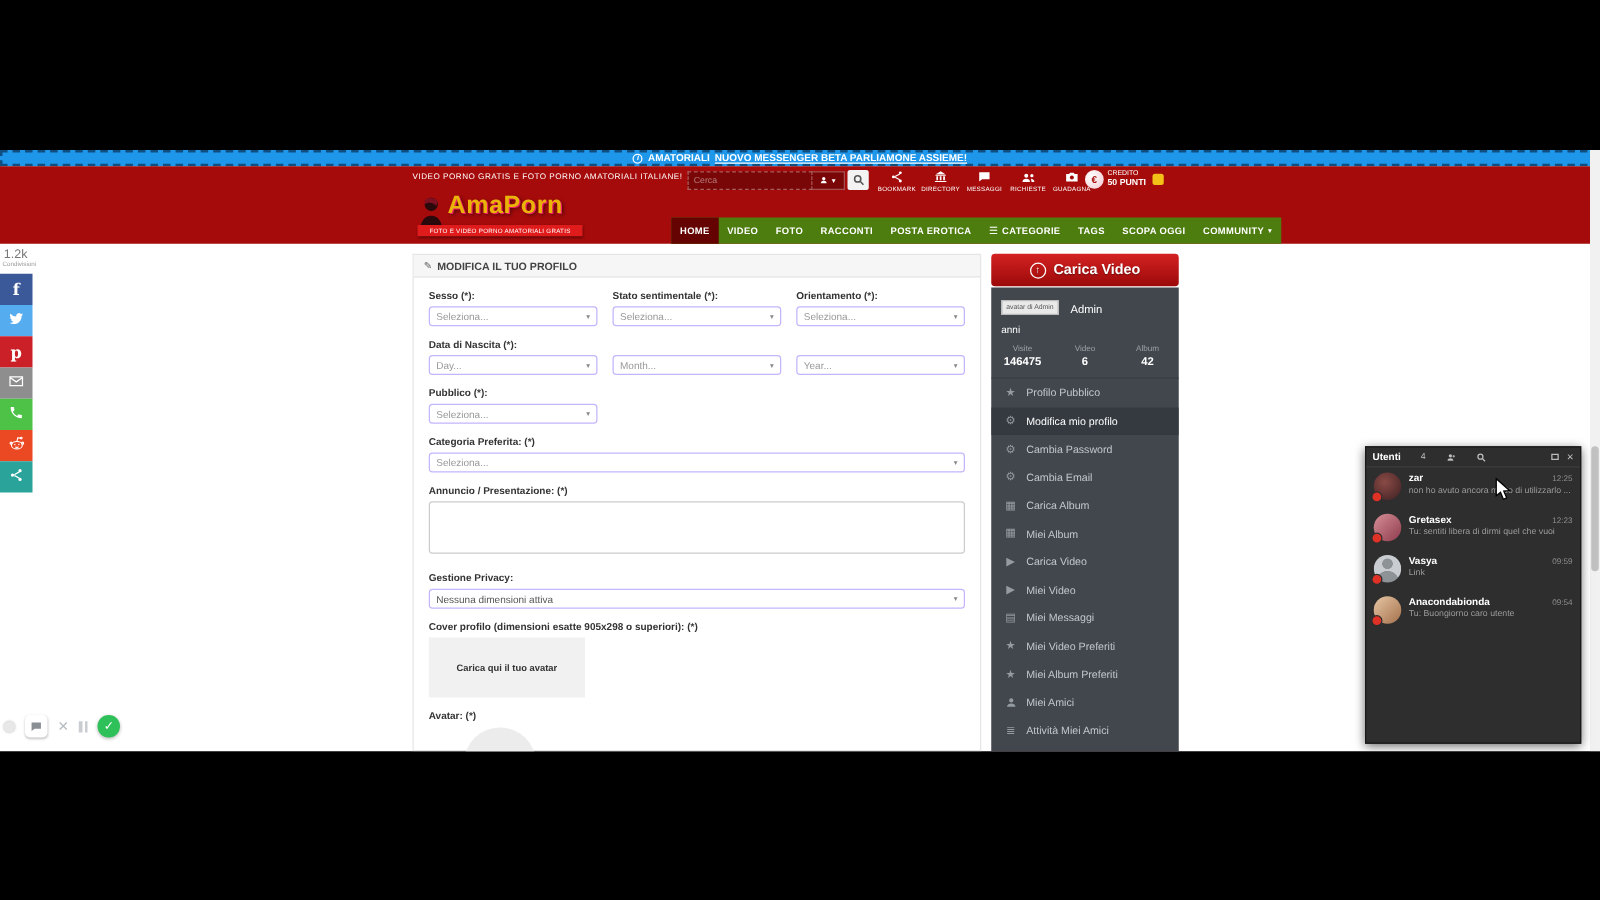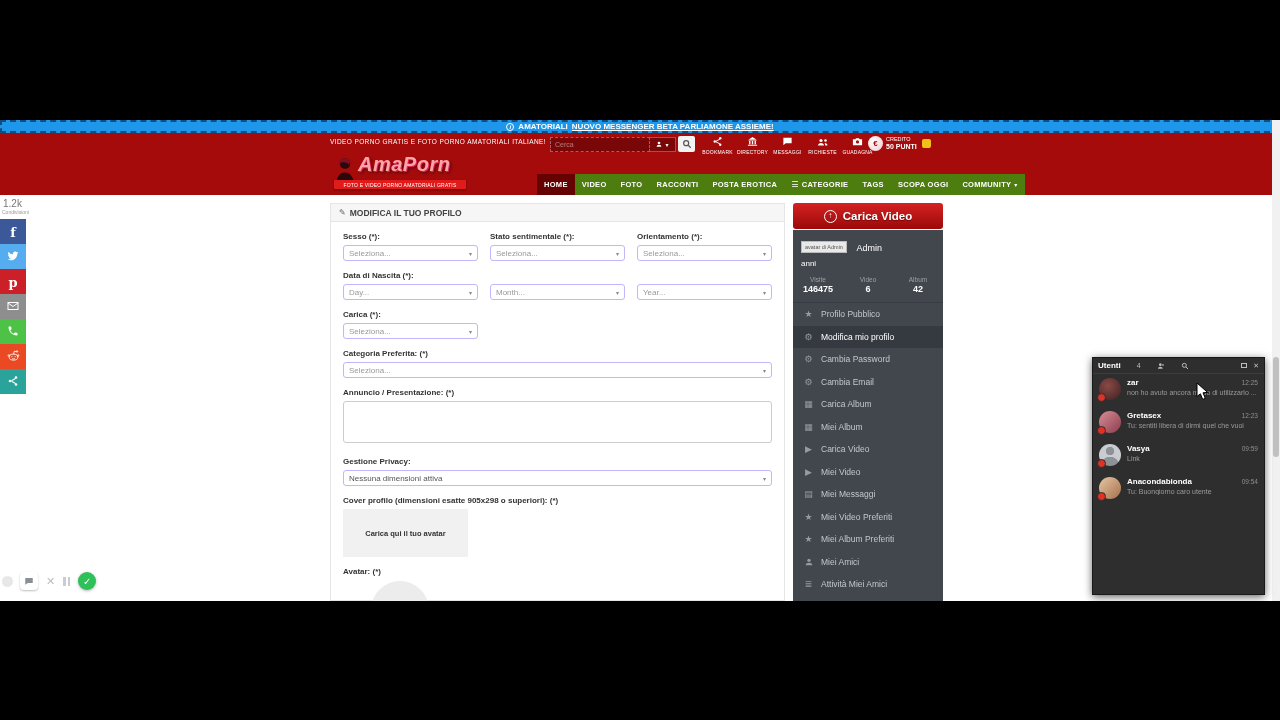"AmaPorn" .logo-text { color: #fca5a5 -> #eab308; font-style: italic -> none }
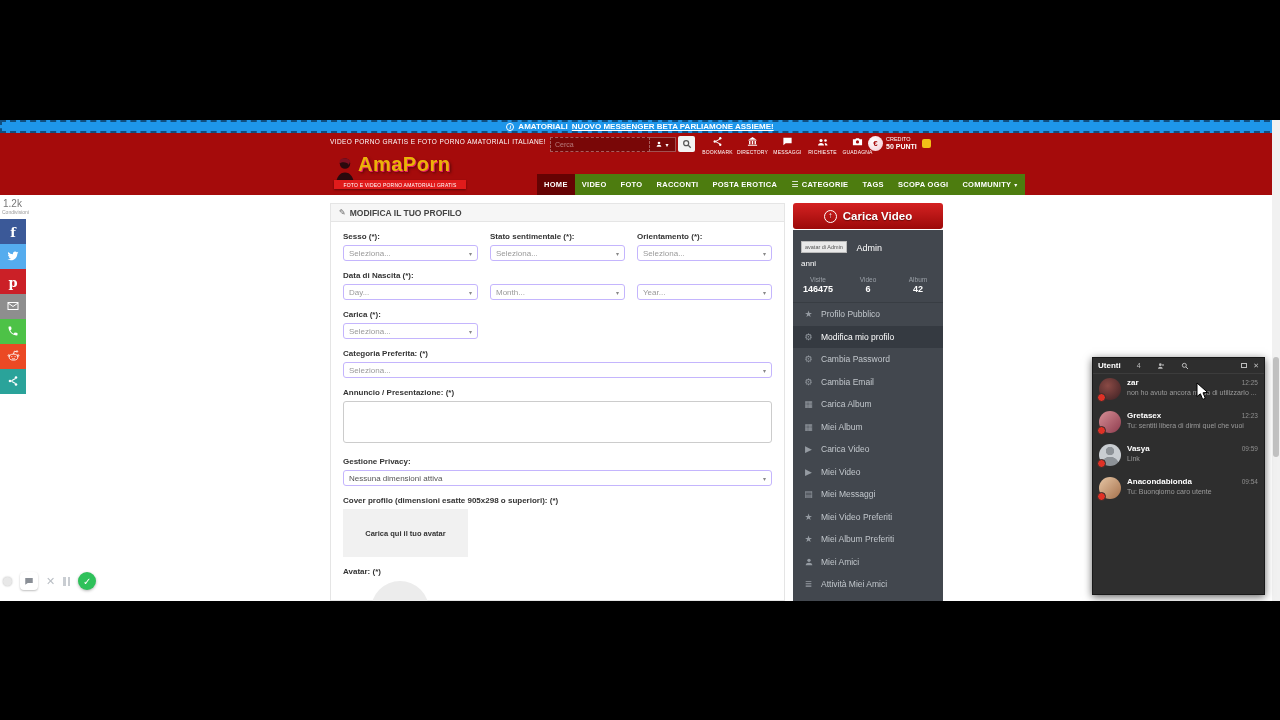"Carica (*):" div.f-label { text: Carica -> Pubblico }
